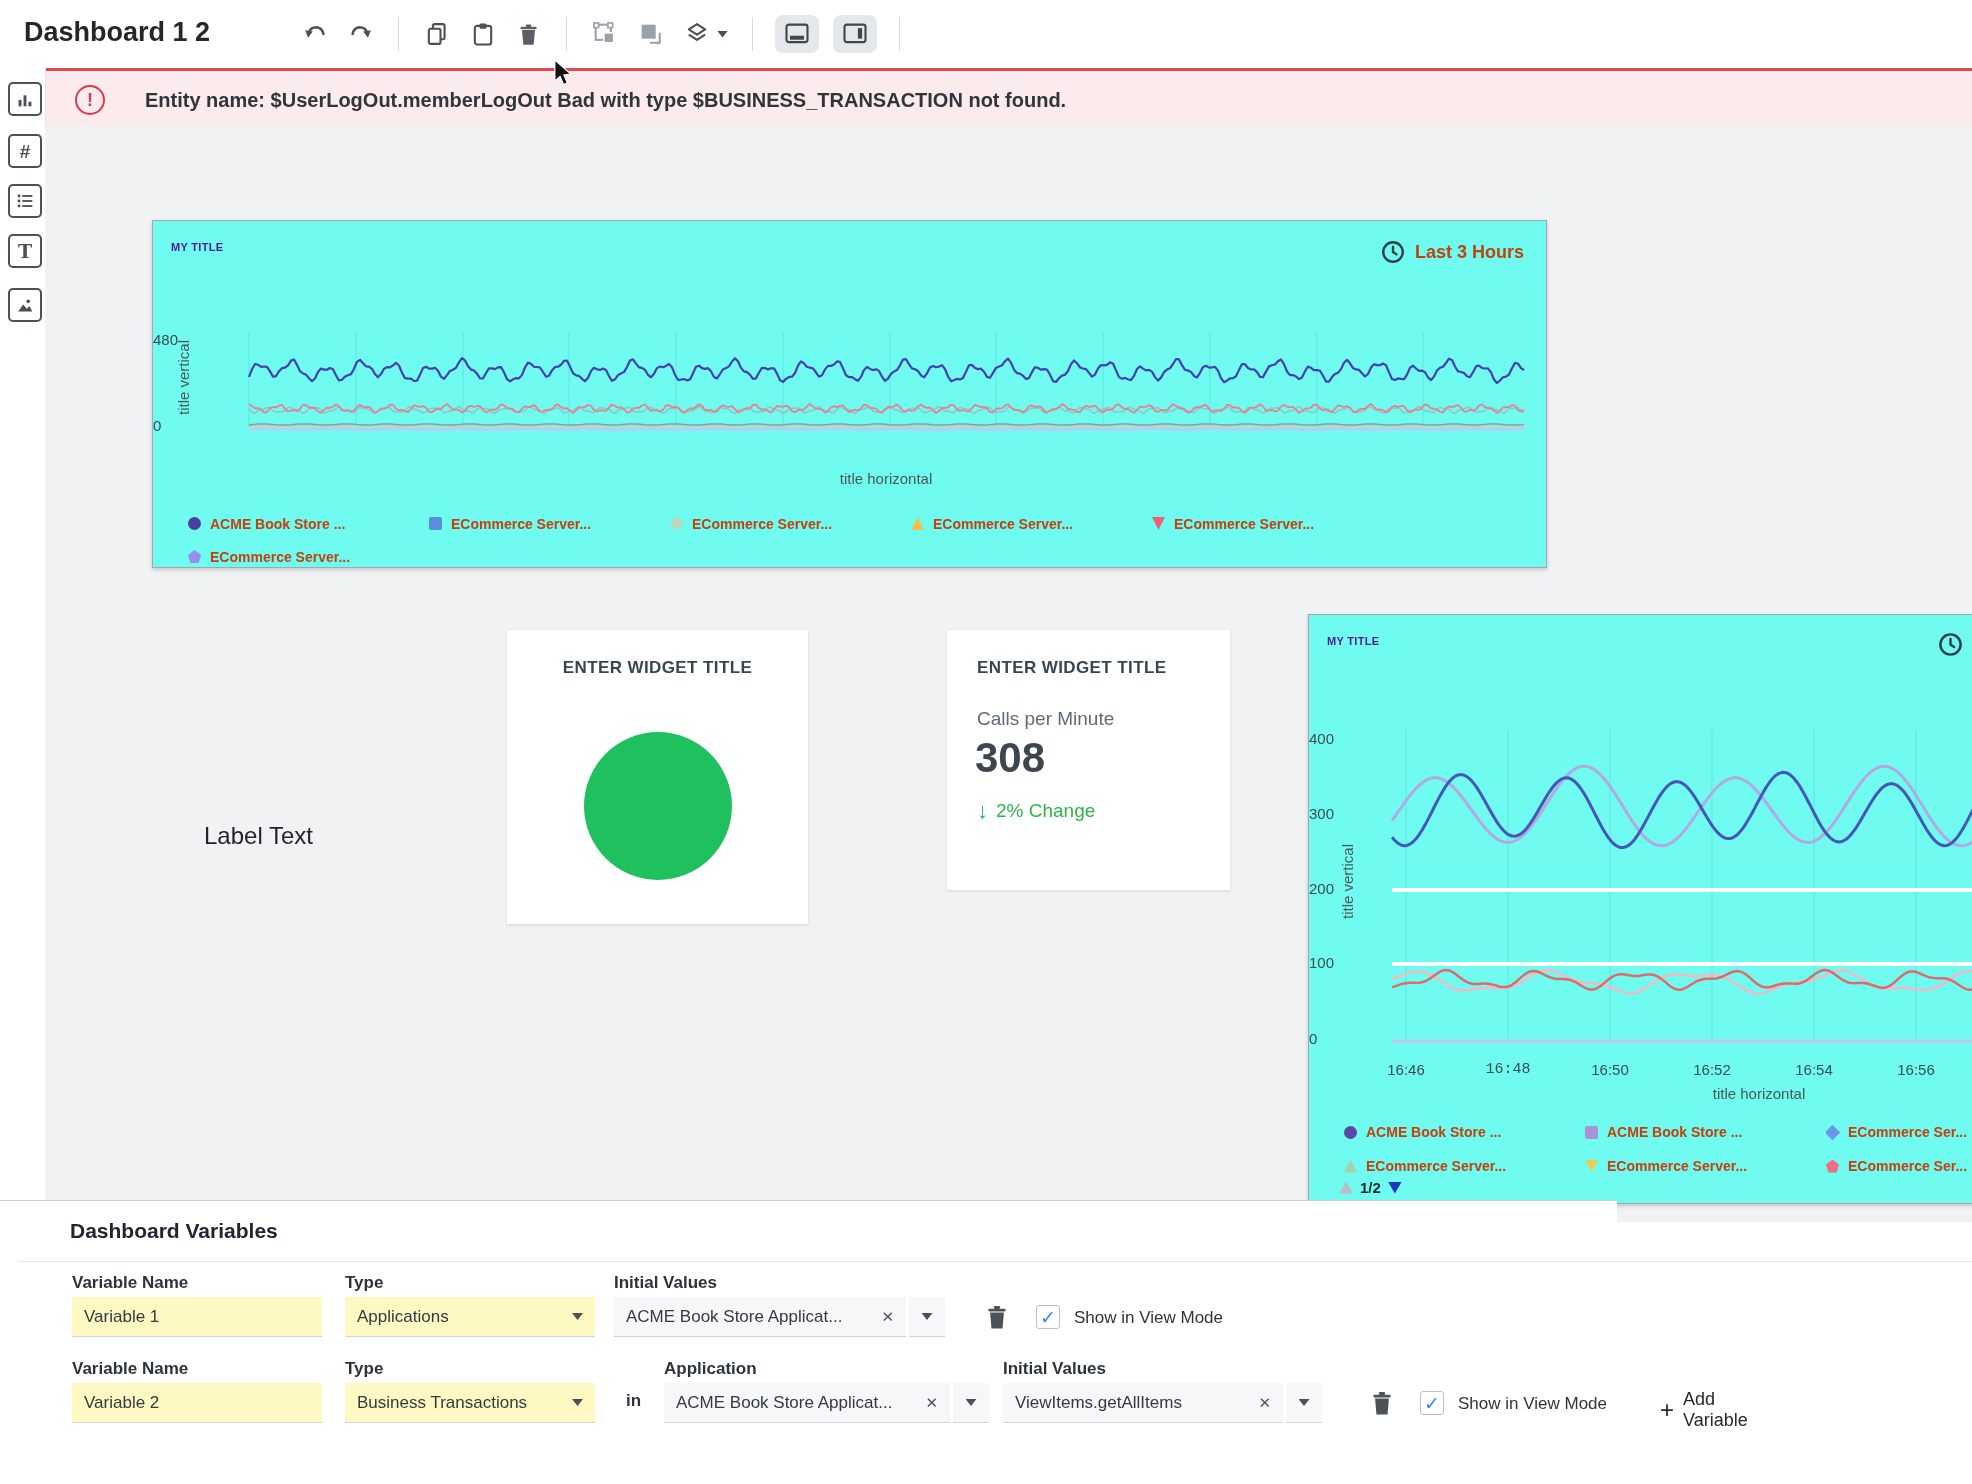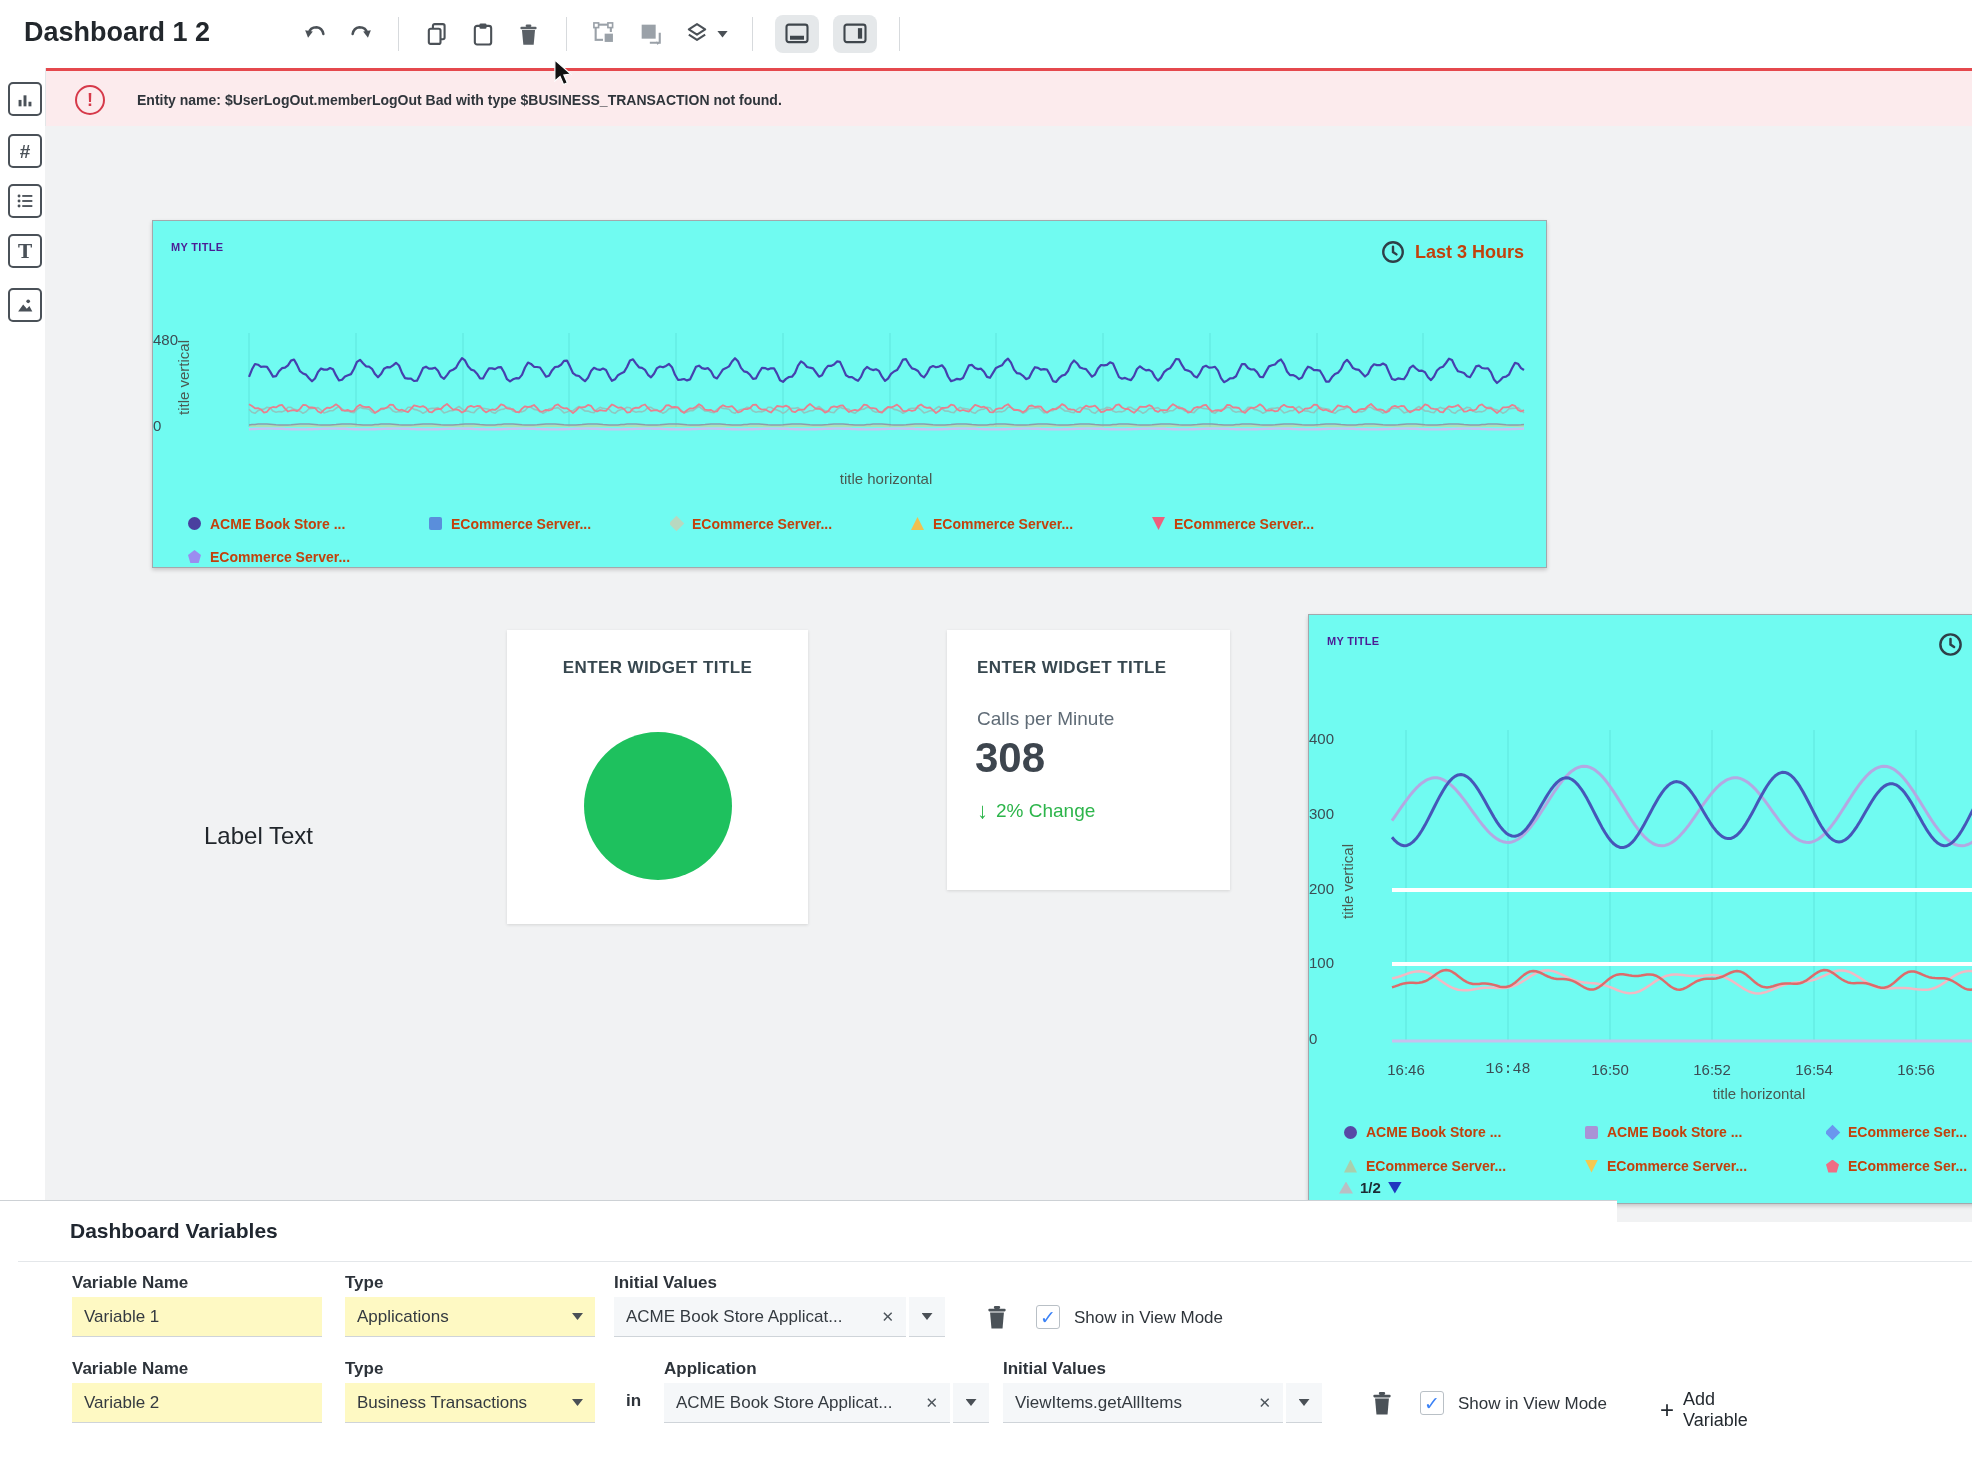"Entity name: $UserLogOut.memberLogOut" .banner-text { font-size: 14px -> 20px; margin-left: 32px -> 40px }
